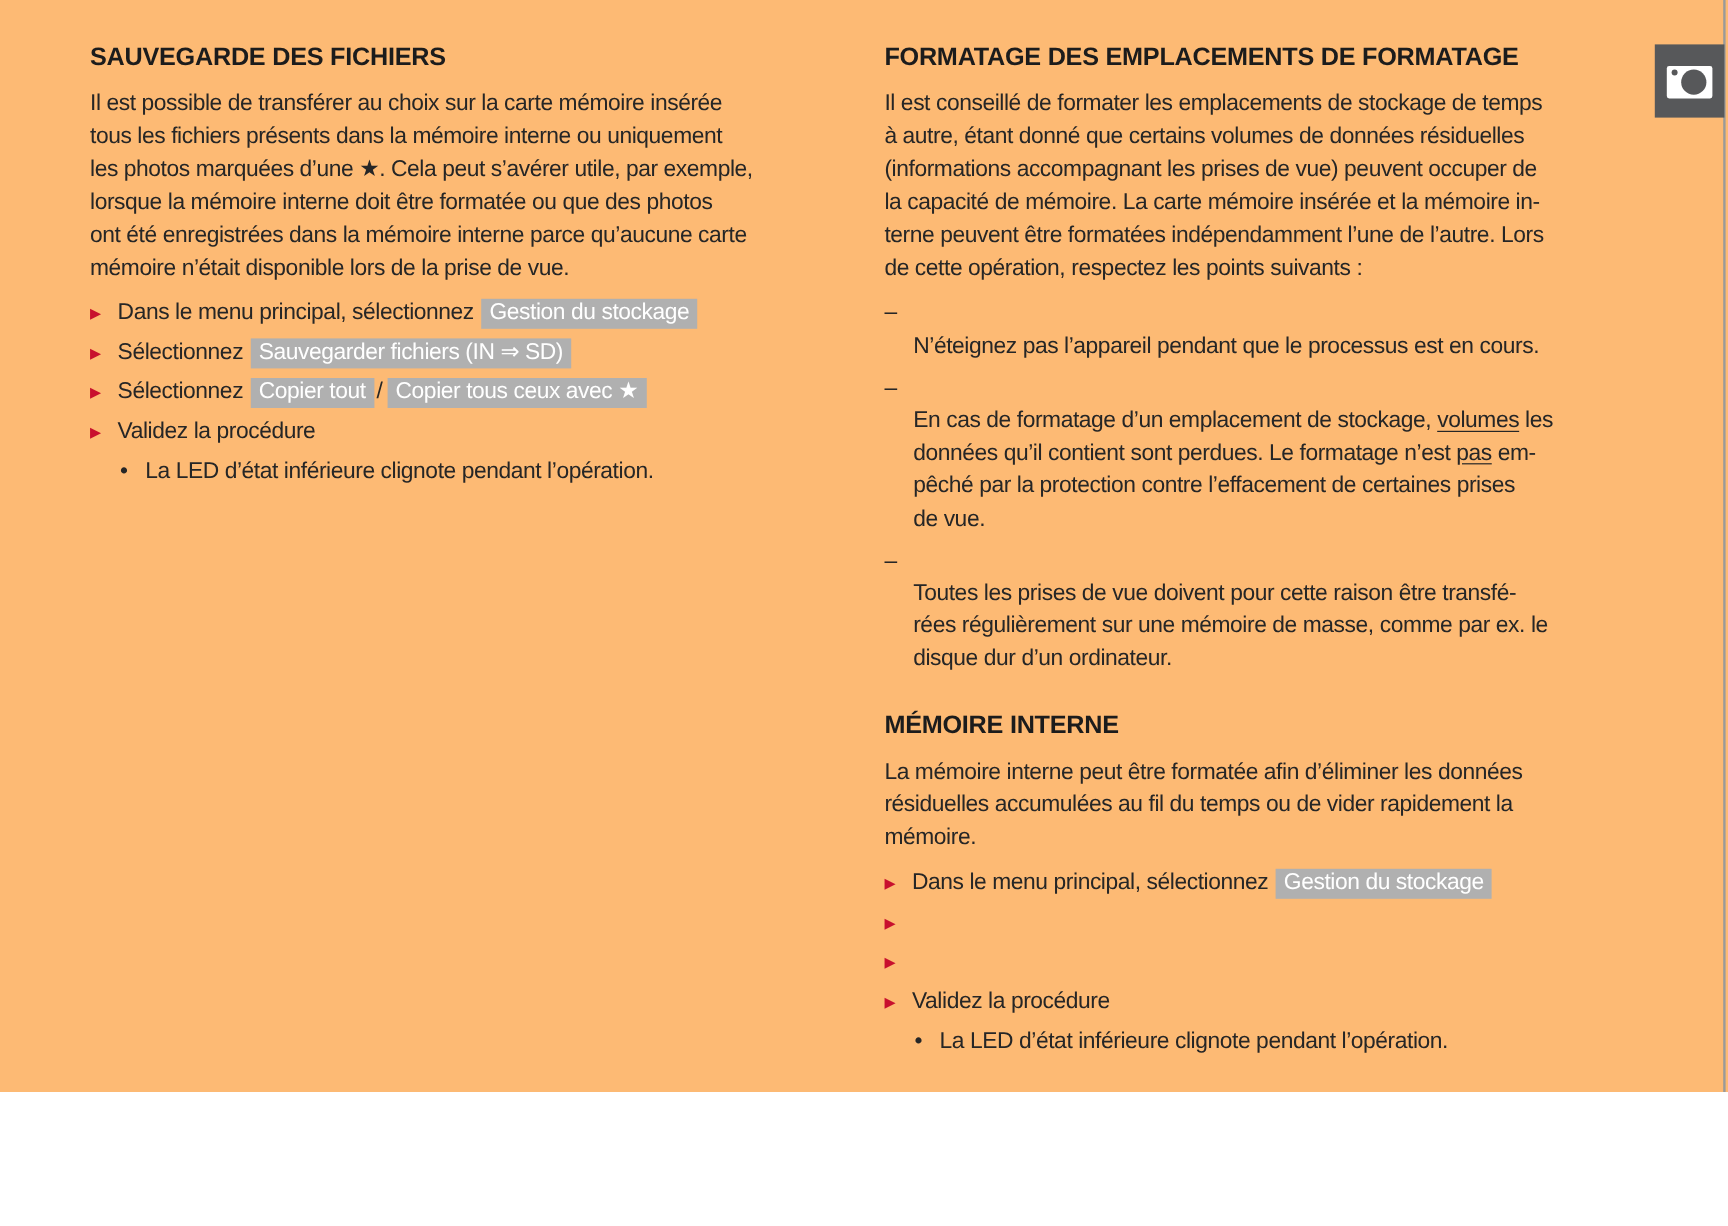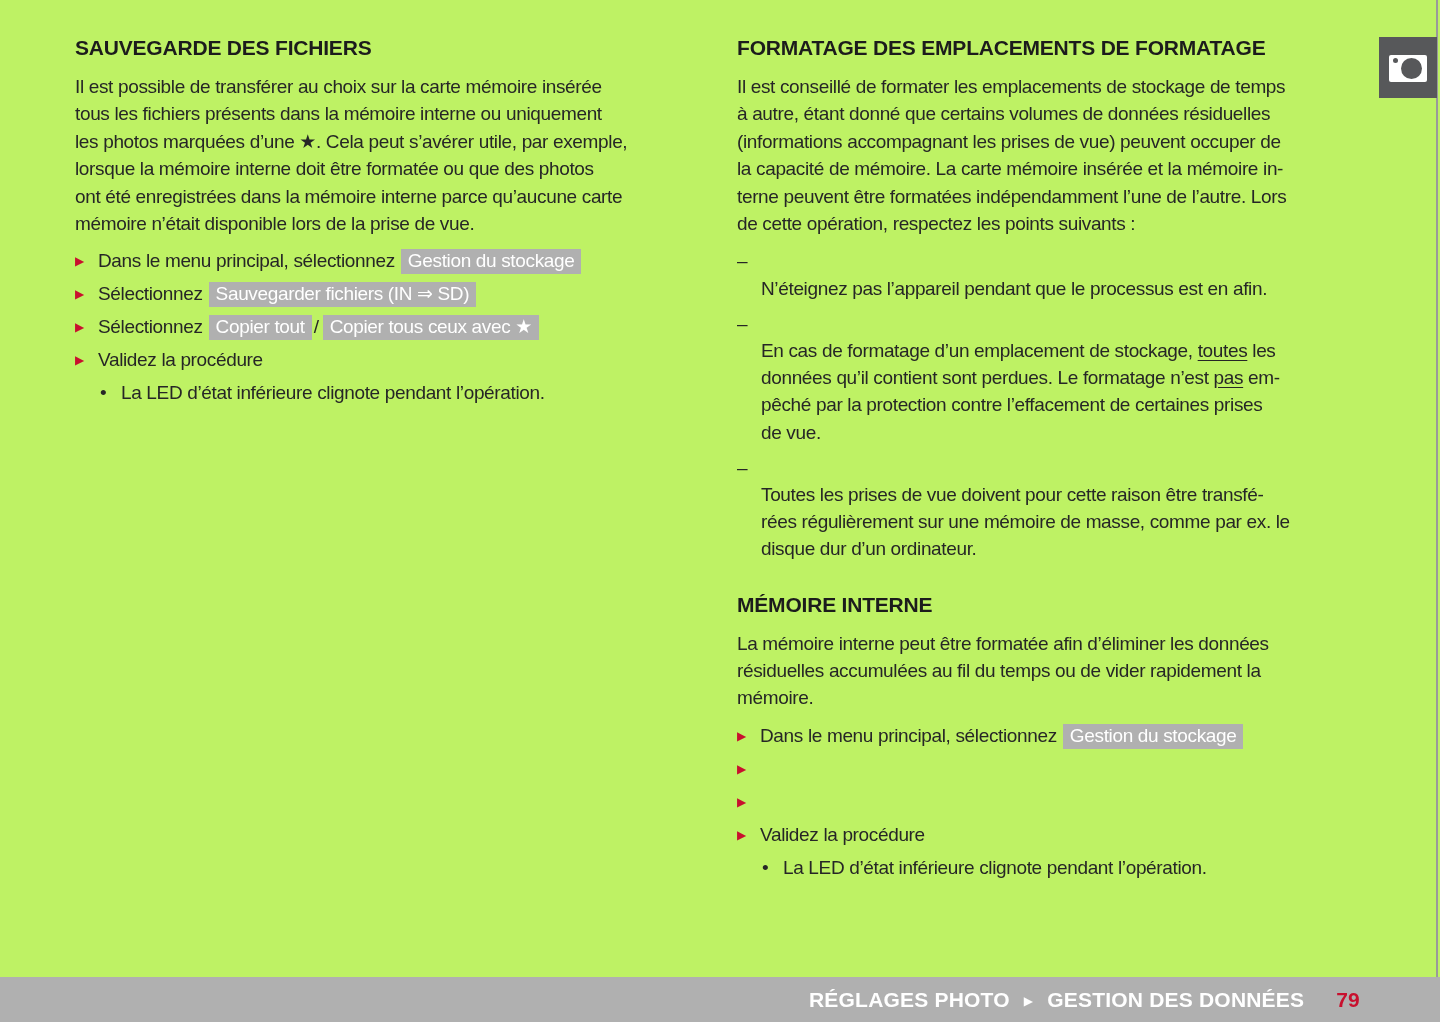"SAUVEGARDE DES FICHIERS" .page { background: #bef264 -> #fdba74; height: 1022px -> 910px }
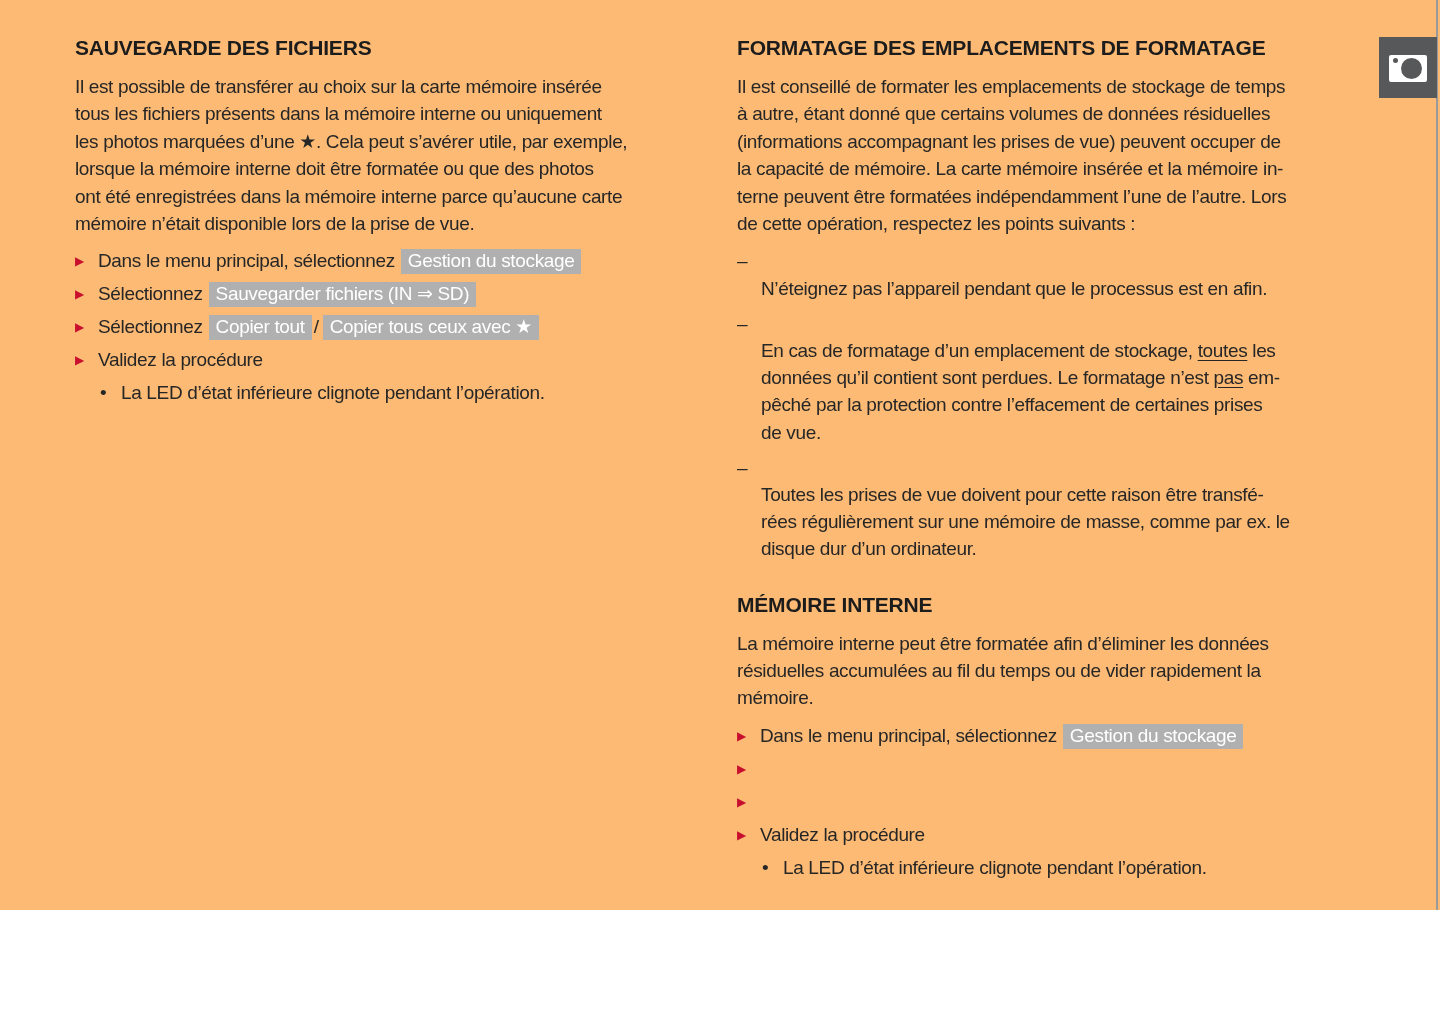"N’éteignez pas l’appareil pendant que" span { text: afin -> cours }
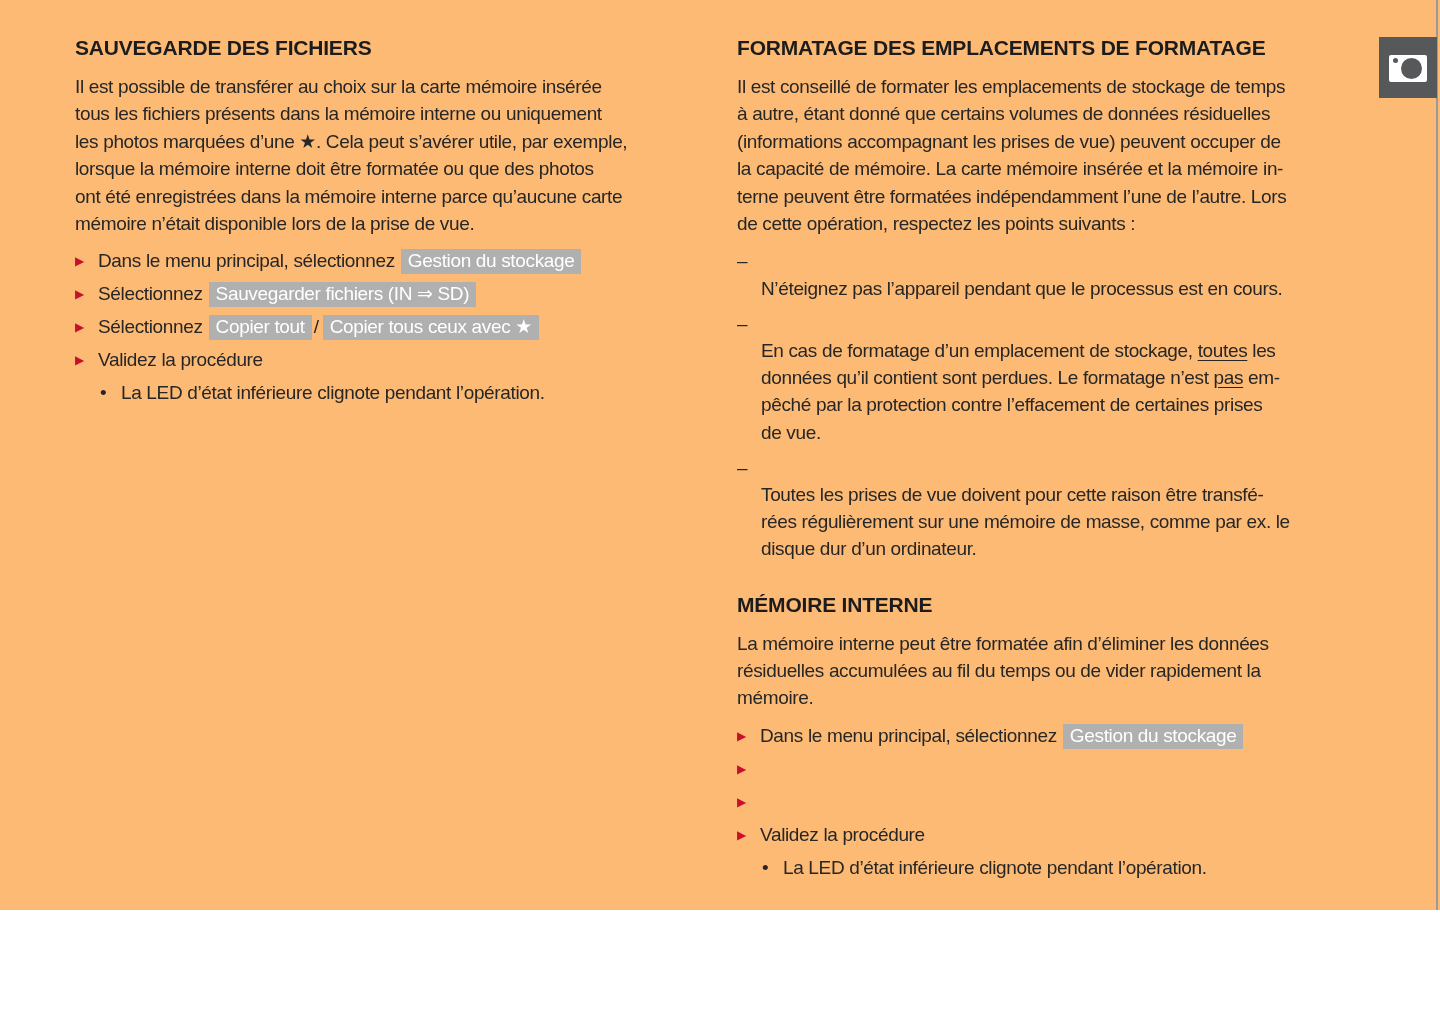"toutes" span.u { text: toutes -> volumes }
